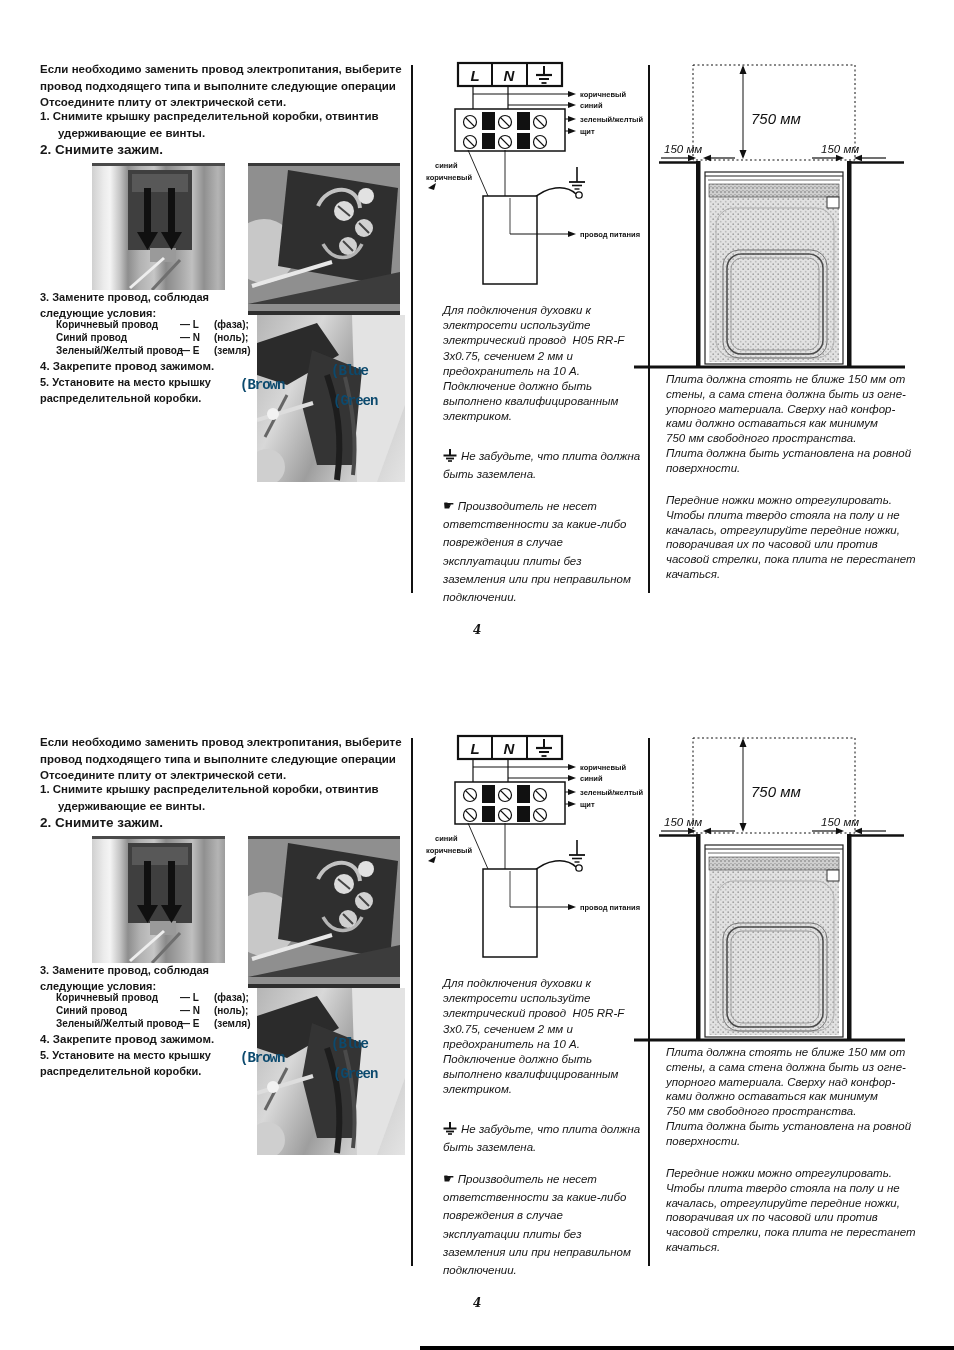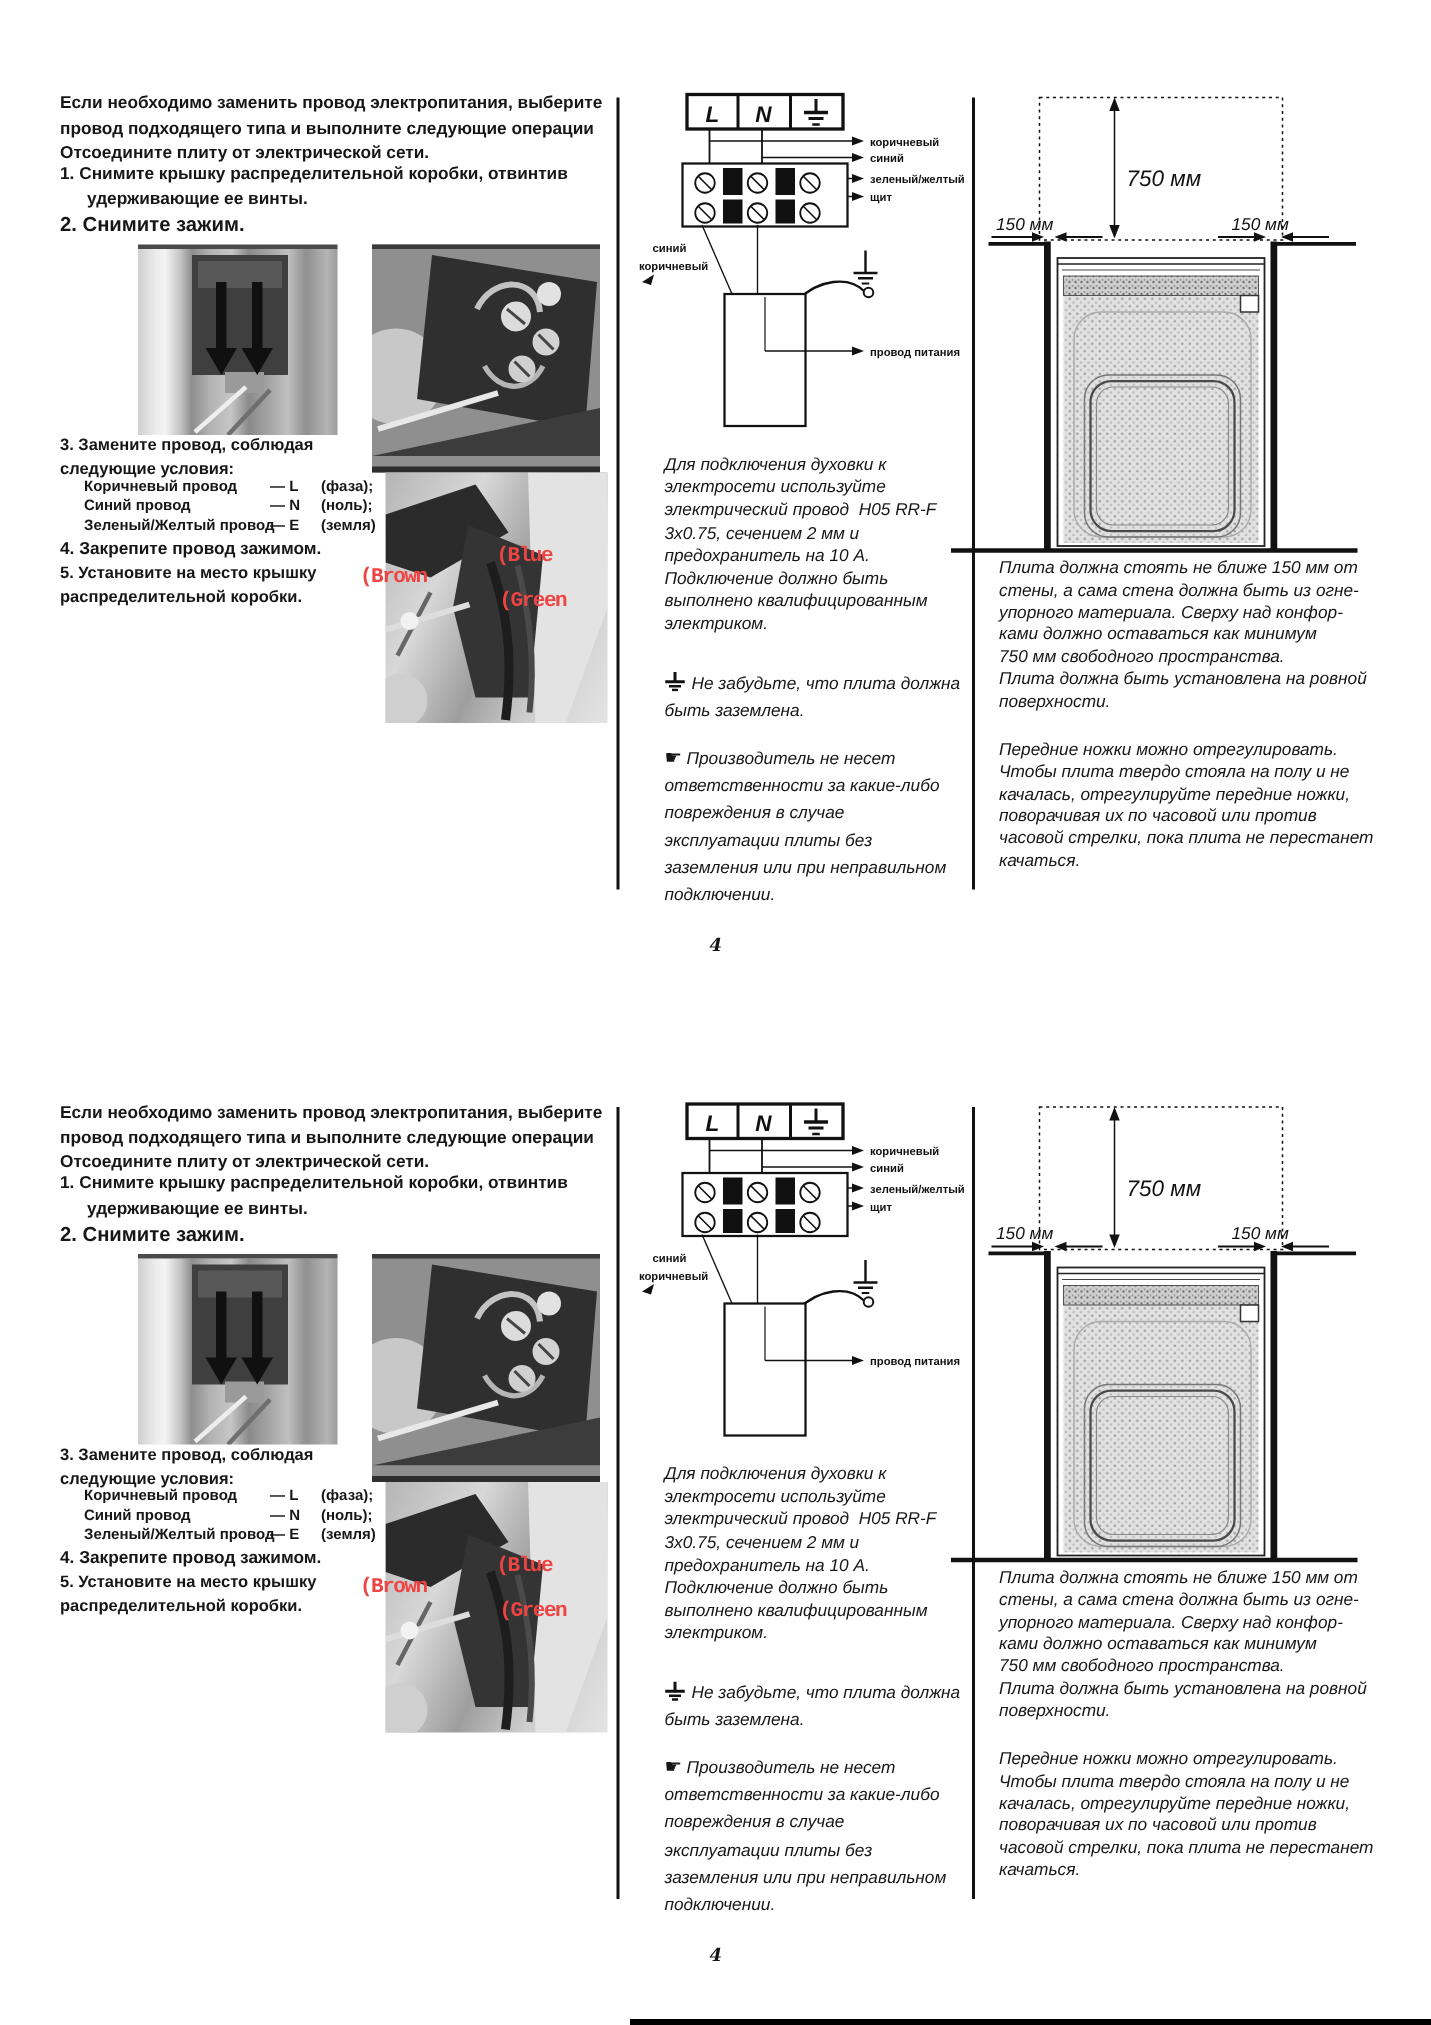"(Blue" .mono-lab { color: #ef4444 -> #0c4a6e }
